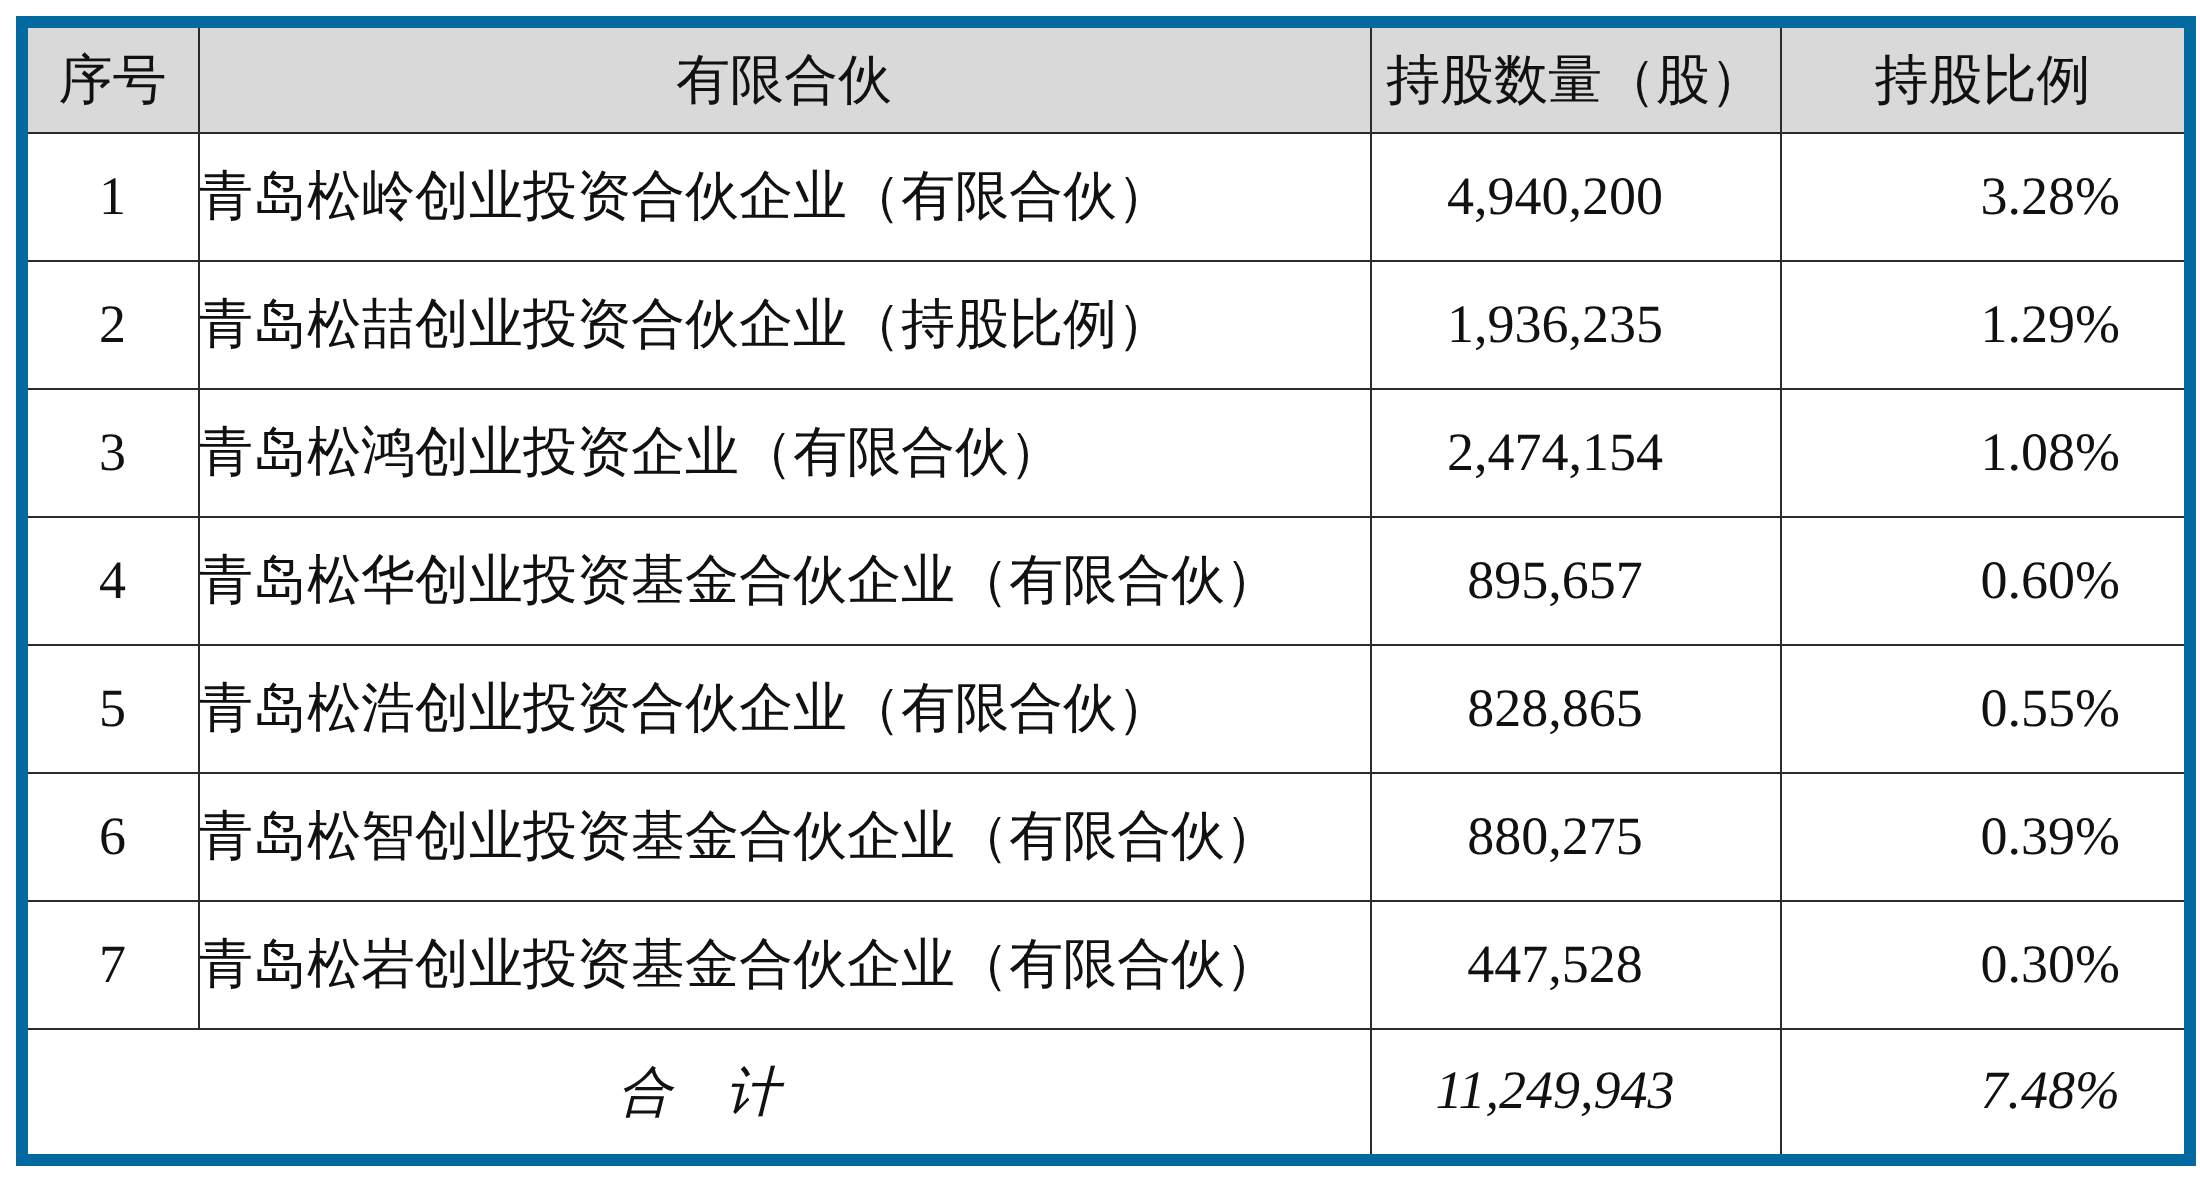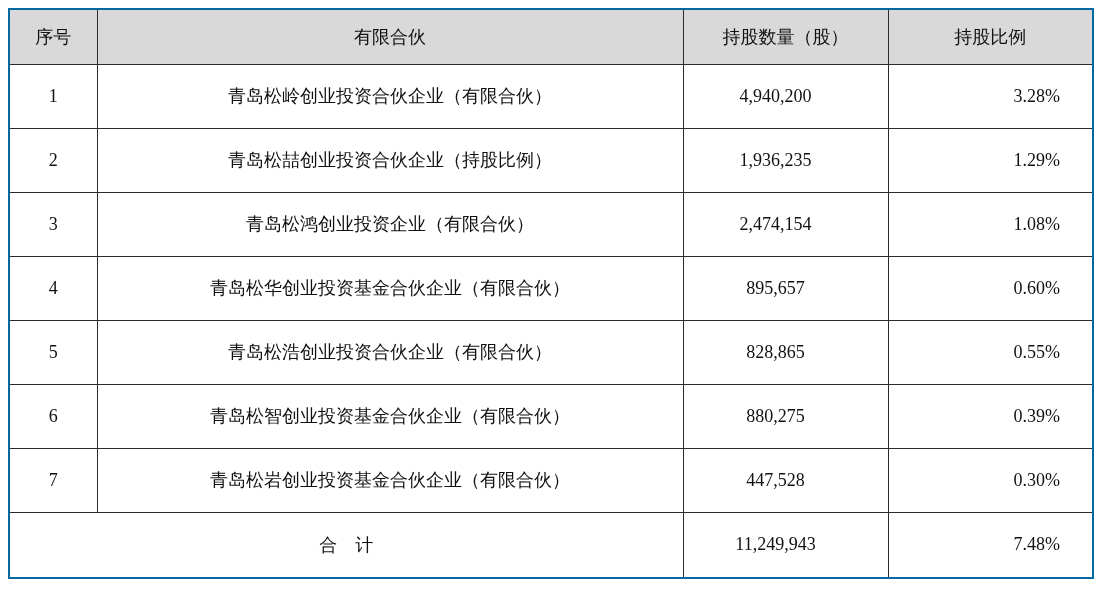"序号" table.shareholder-table { border: 2px solid #0369a1 -> 6px solid #0369a1; font-size: 18px -> 27px }
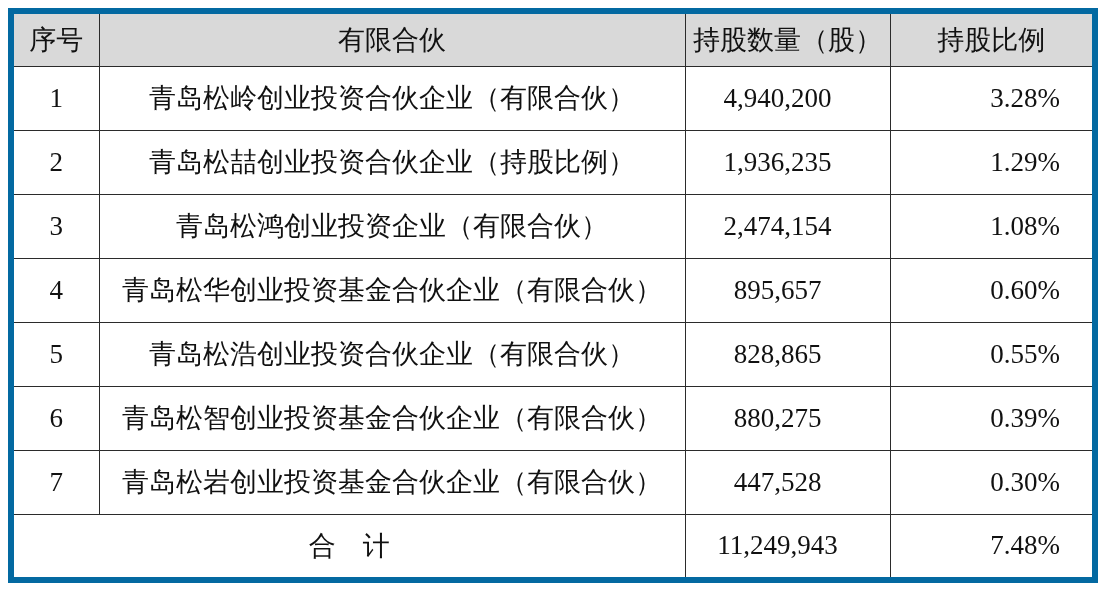"青岛松岭创业投资合伙企业（有限合伙）" td.c-name { text-align: center -> none }
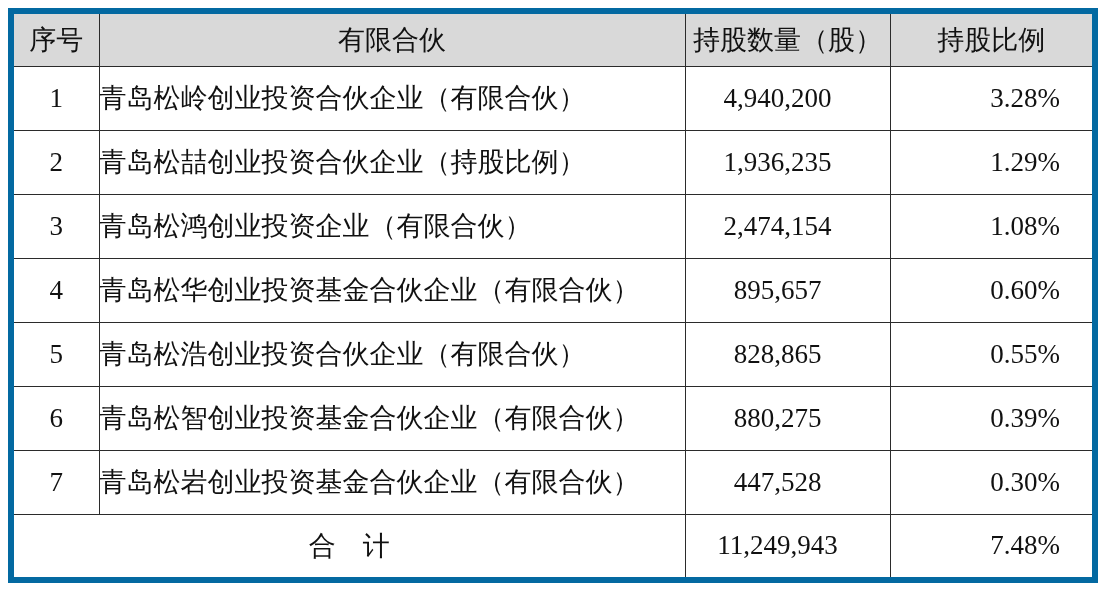"合 计" .shareholder-table tbody tr.total-row { font-style: none -> italic }
